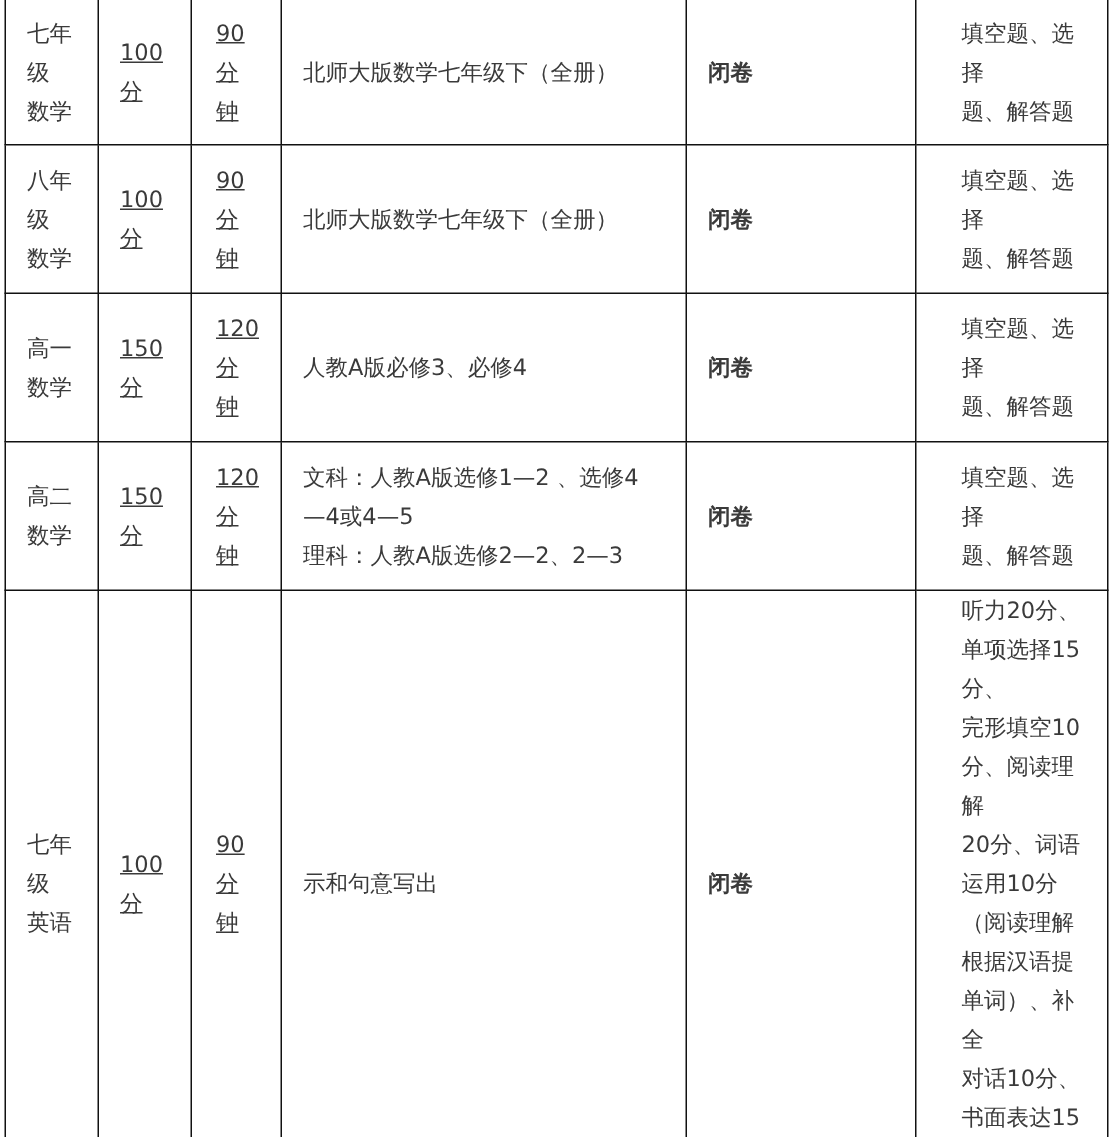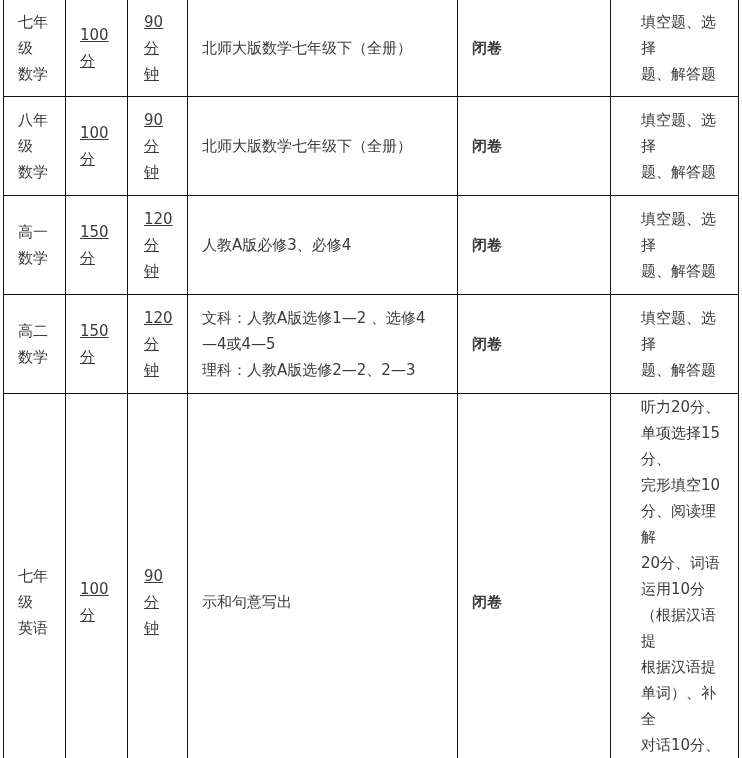"（根据汉语提" span.line { text: 根据汉语提 -> 阅读理解 }
